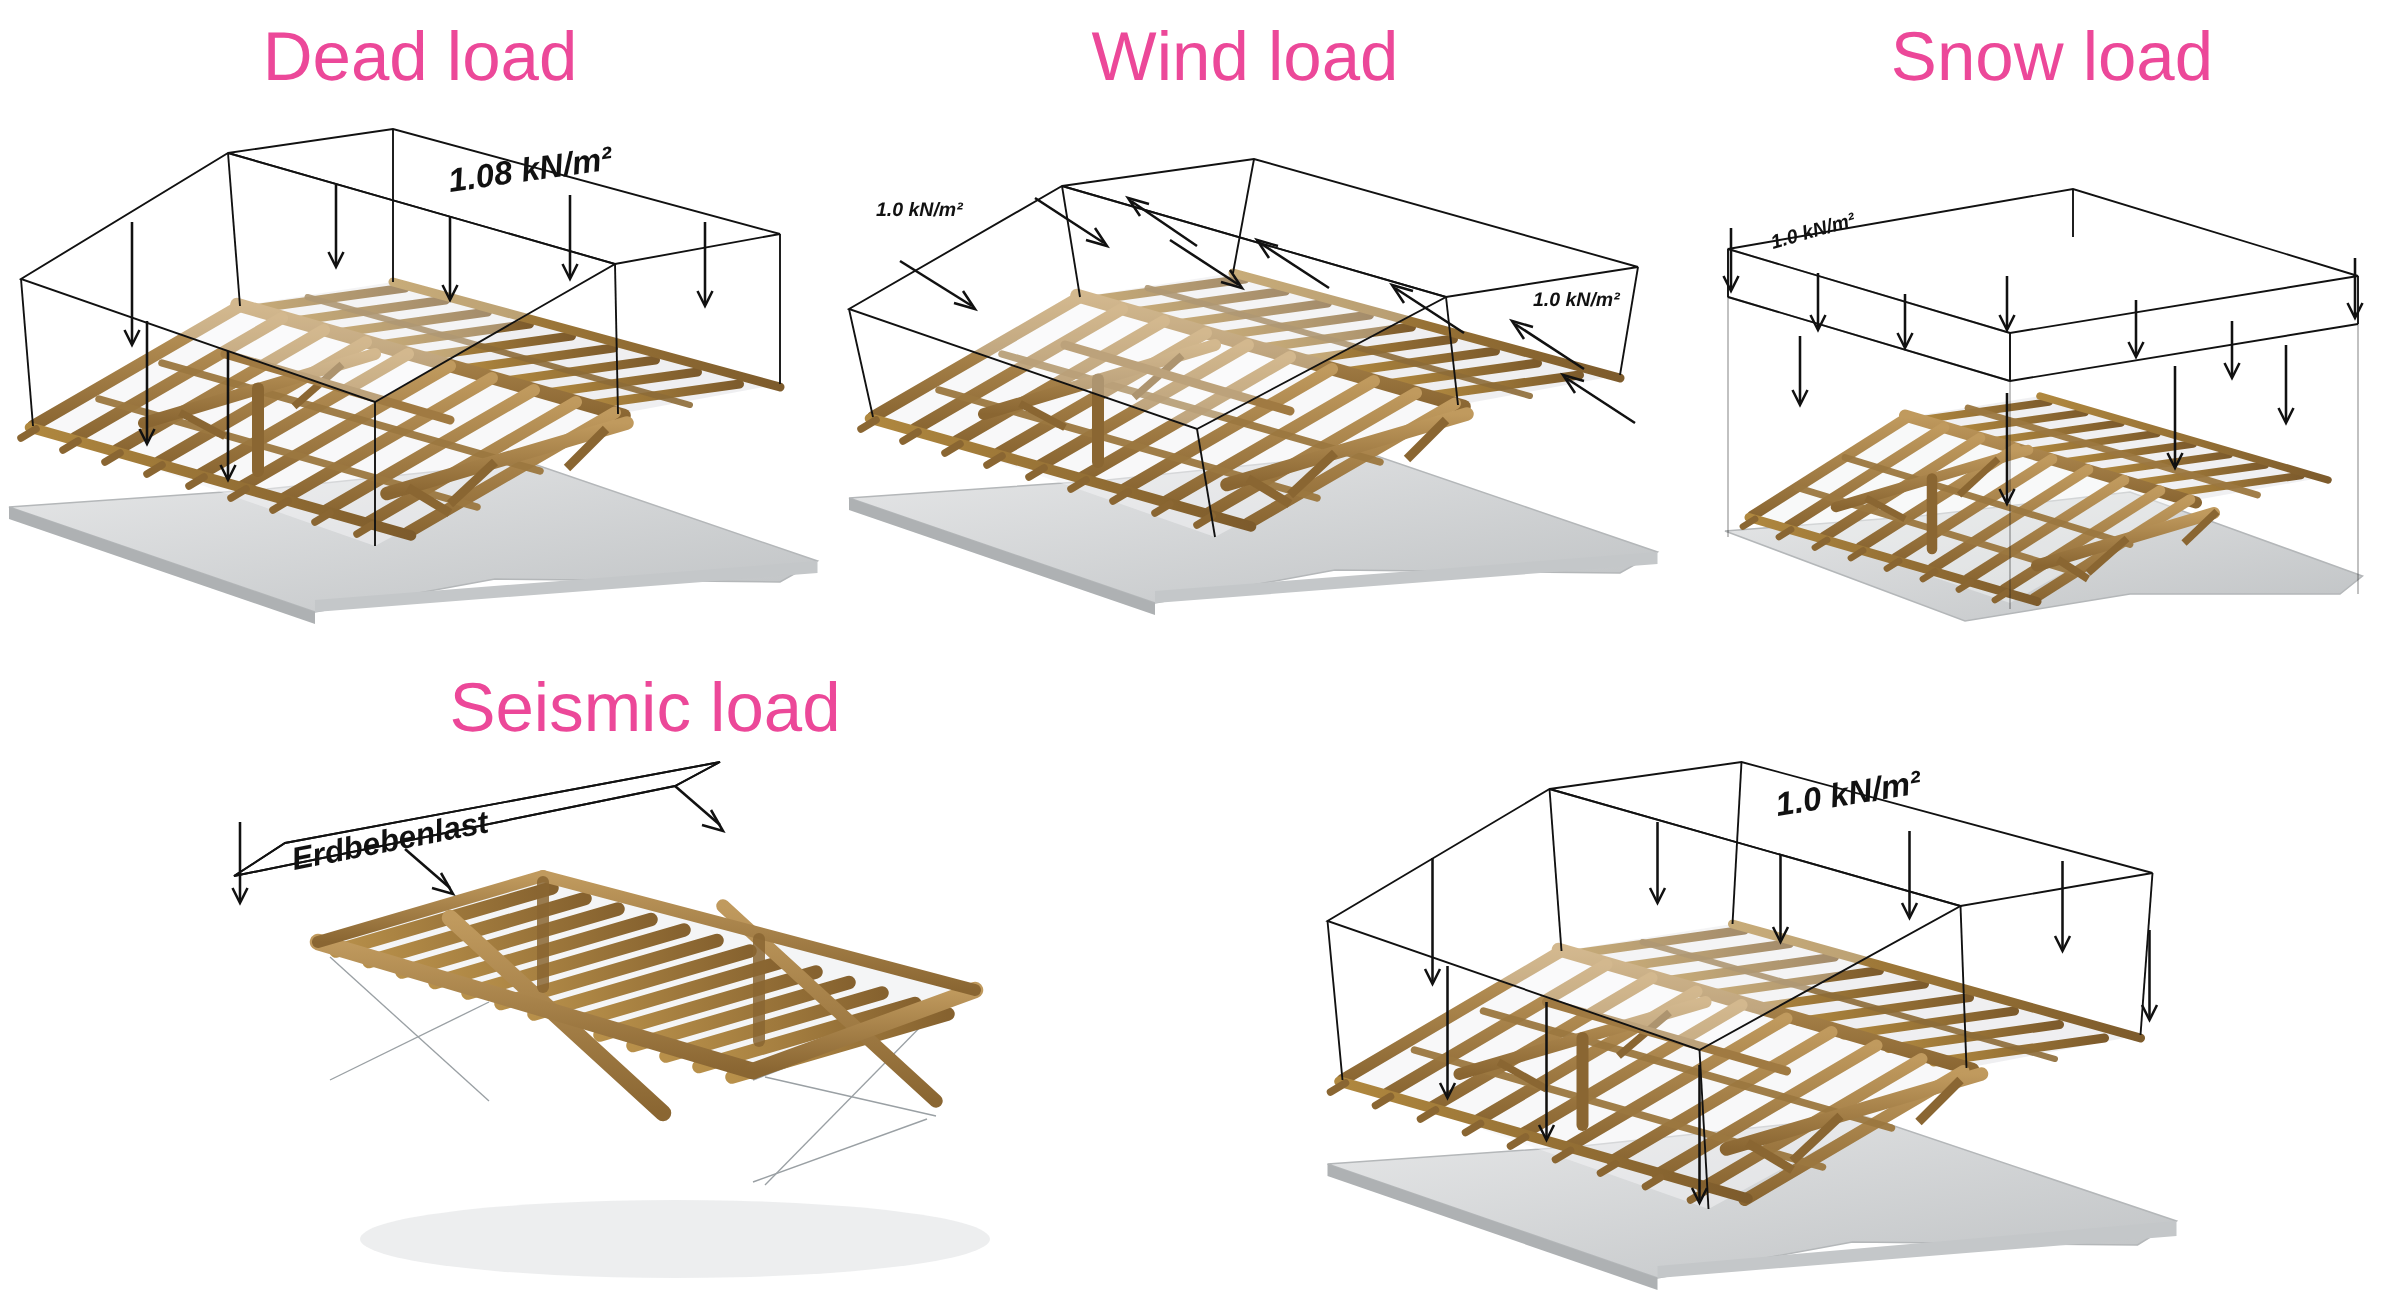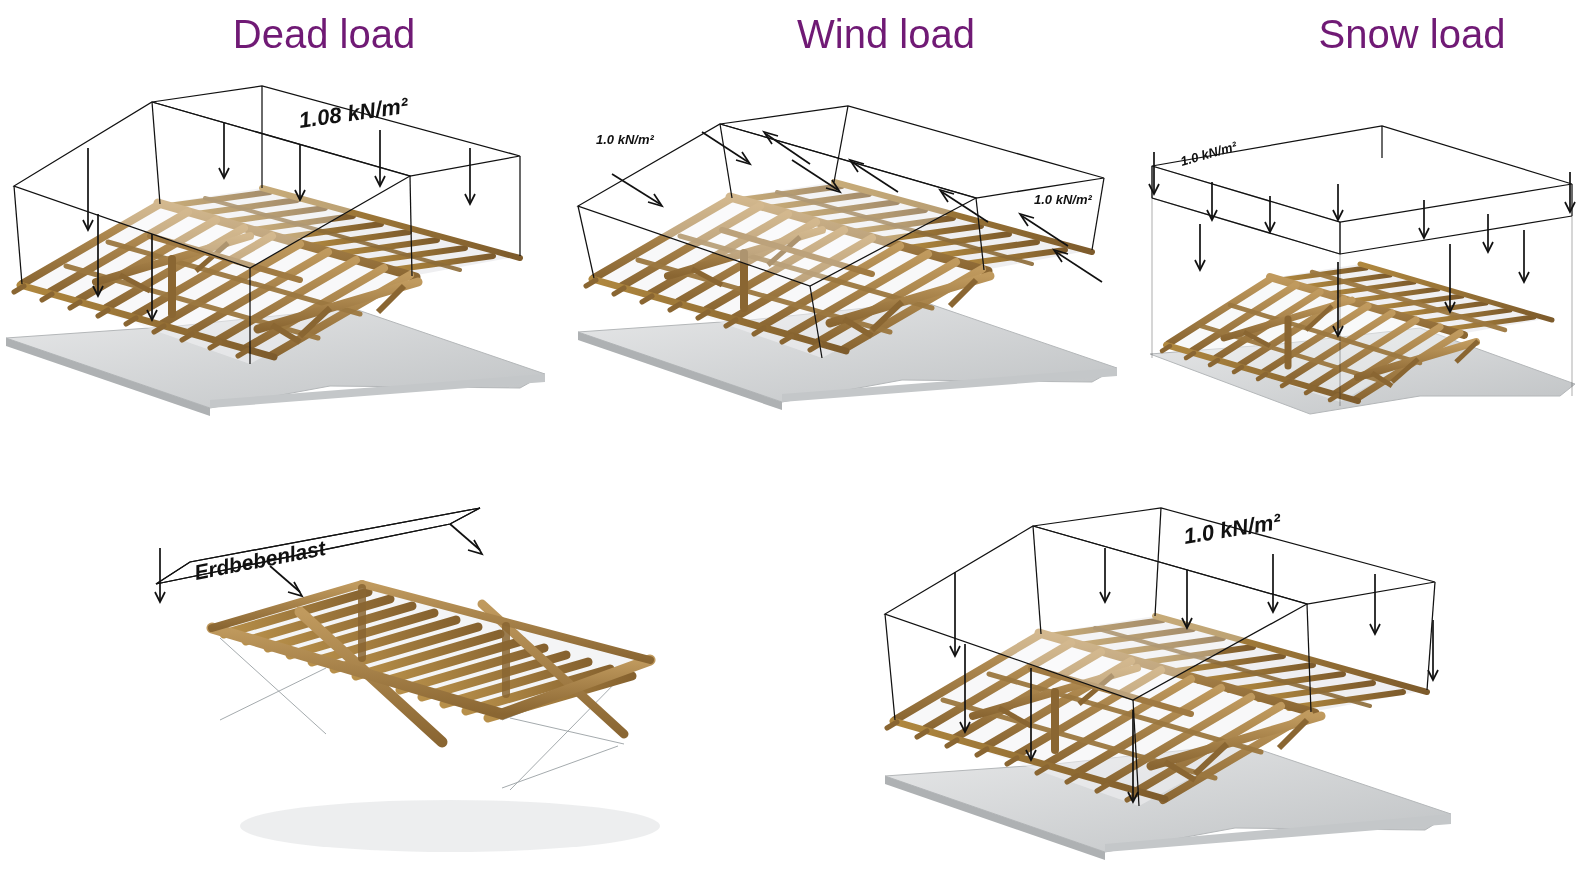"Dead load" .ptitle { color: #701a75 -> #ec4899; font-size: 40px -> 46px; margin-left: 44px -> none }
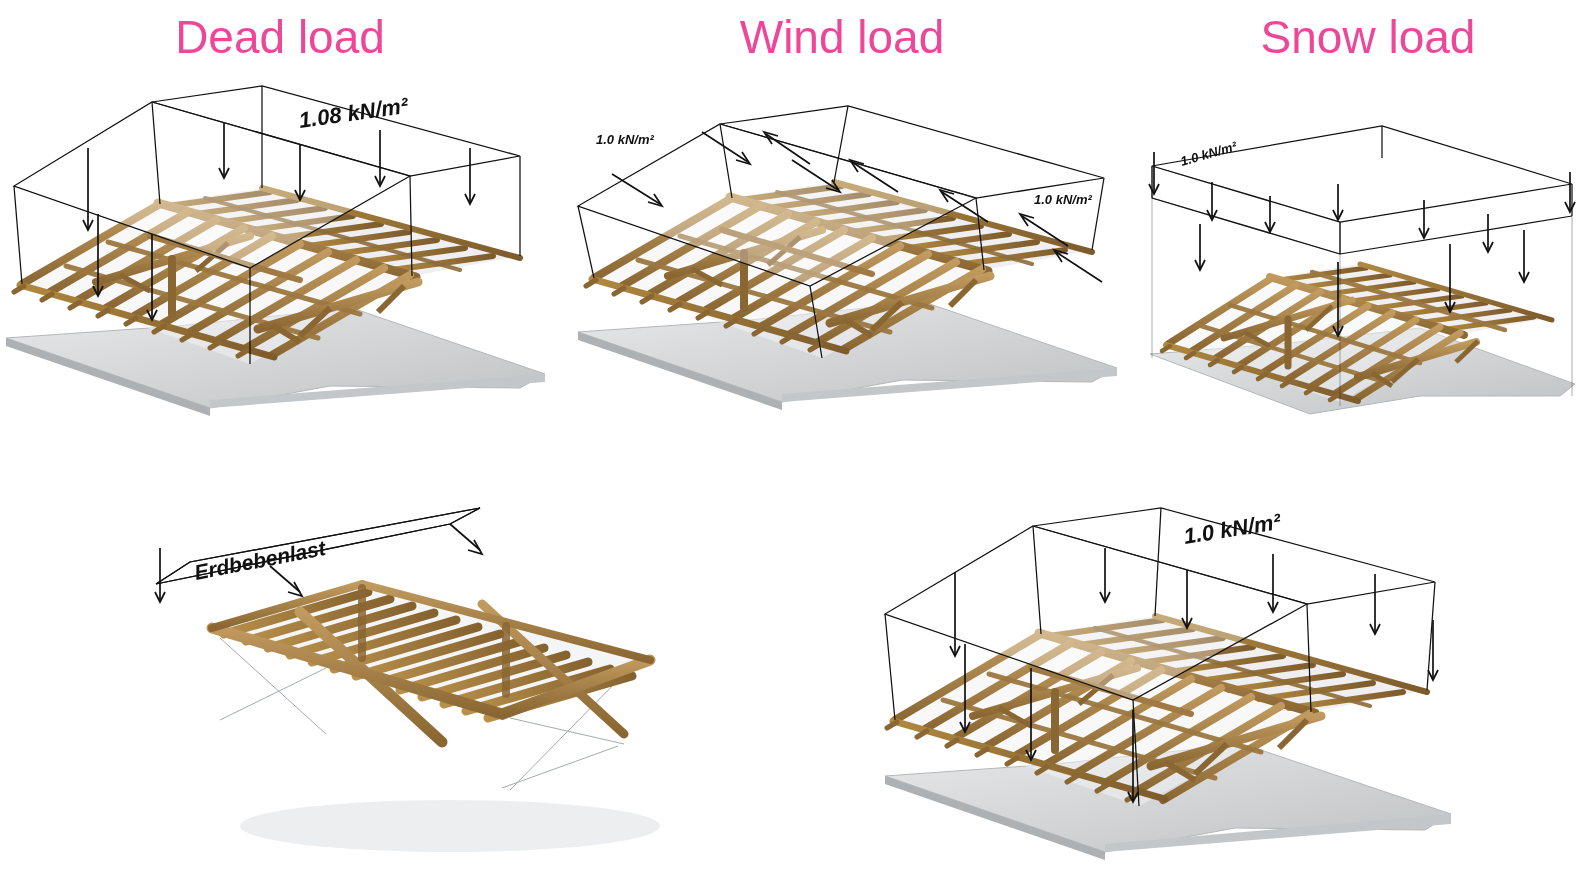"Wind load" div.panel { left: 552px -> 540px }
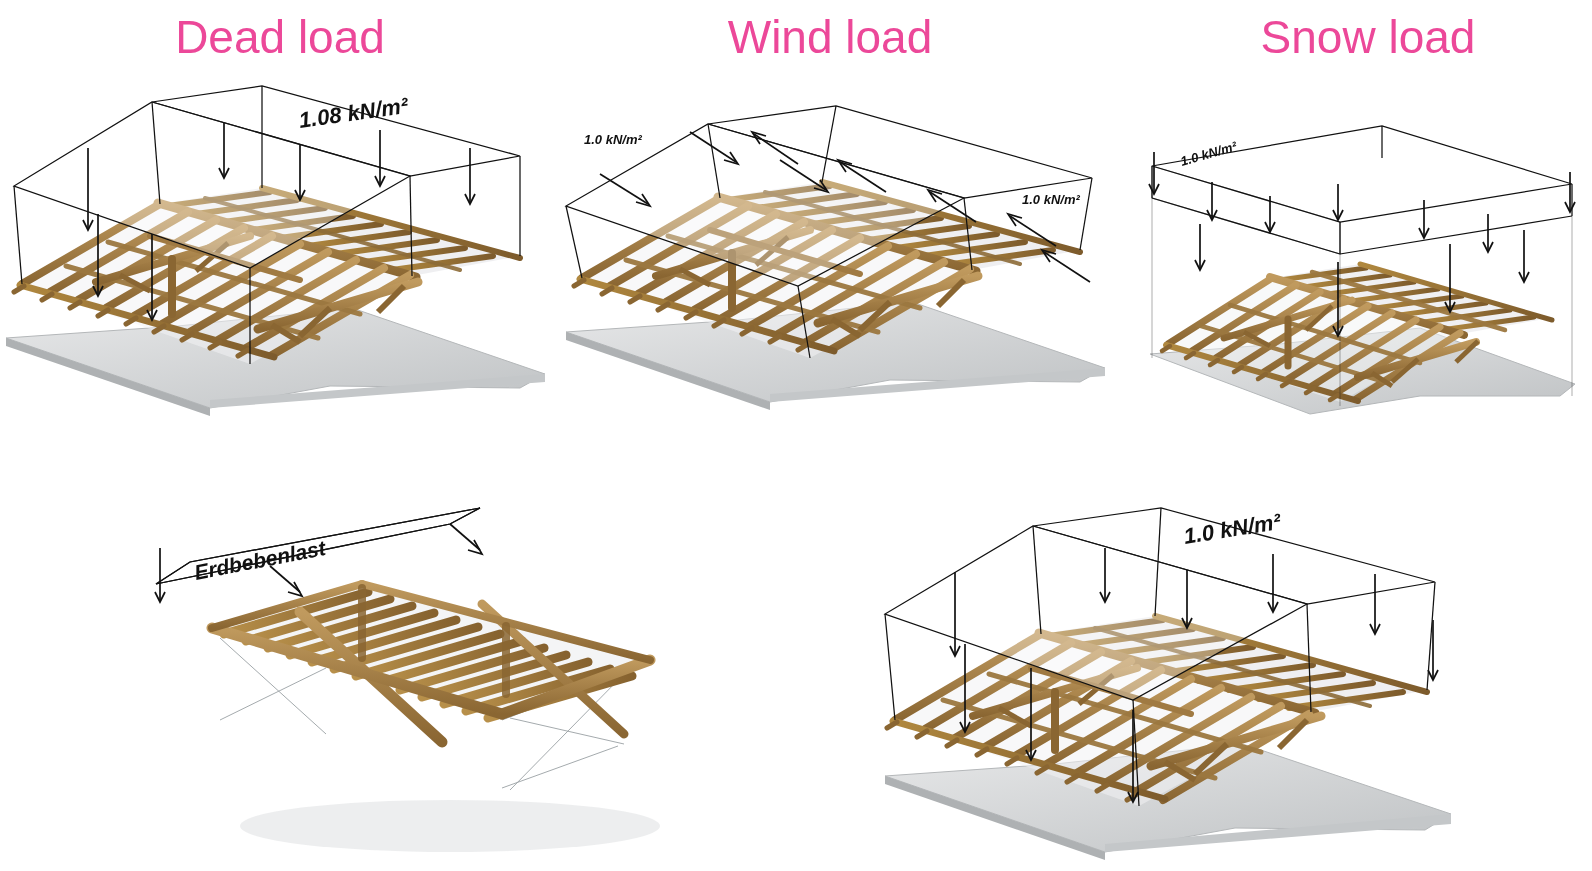"Seismic load" div.ptitle { html: none -> <div>Seismic load</div> }
